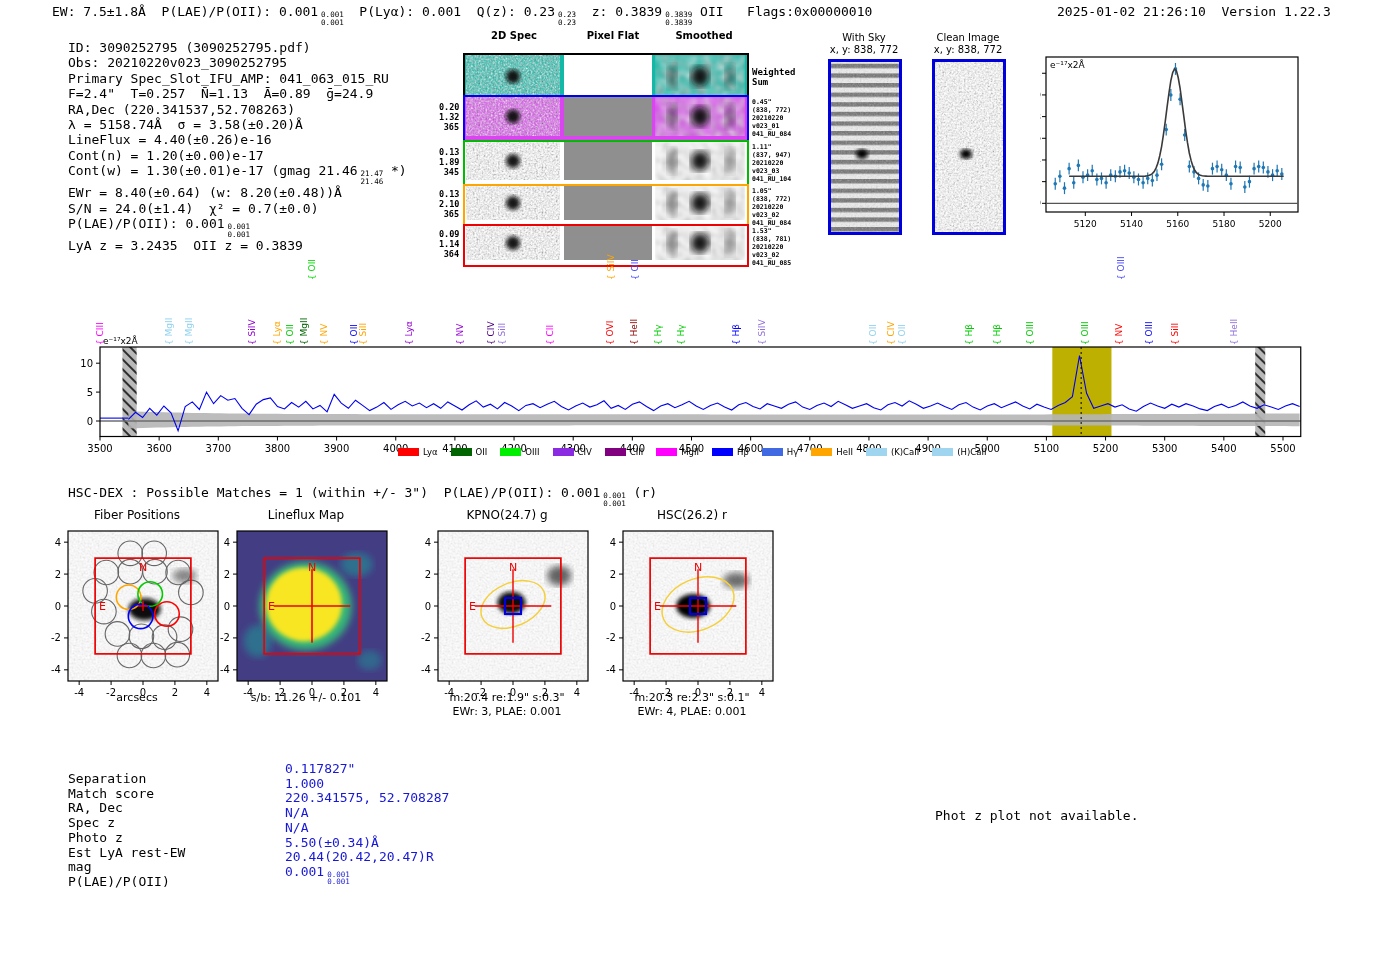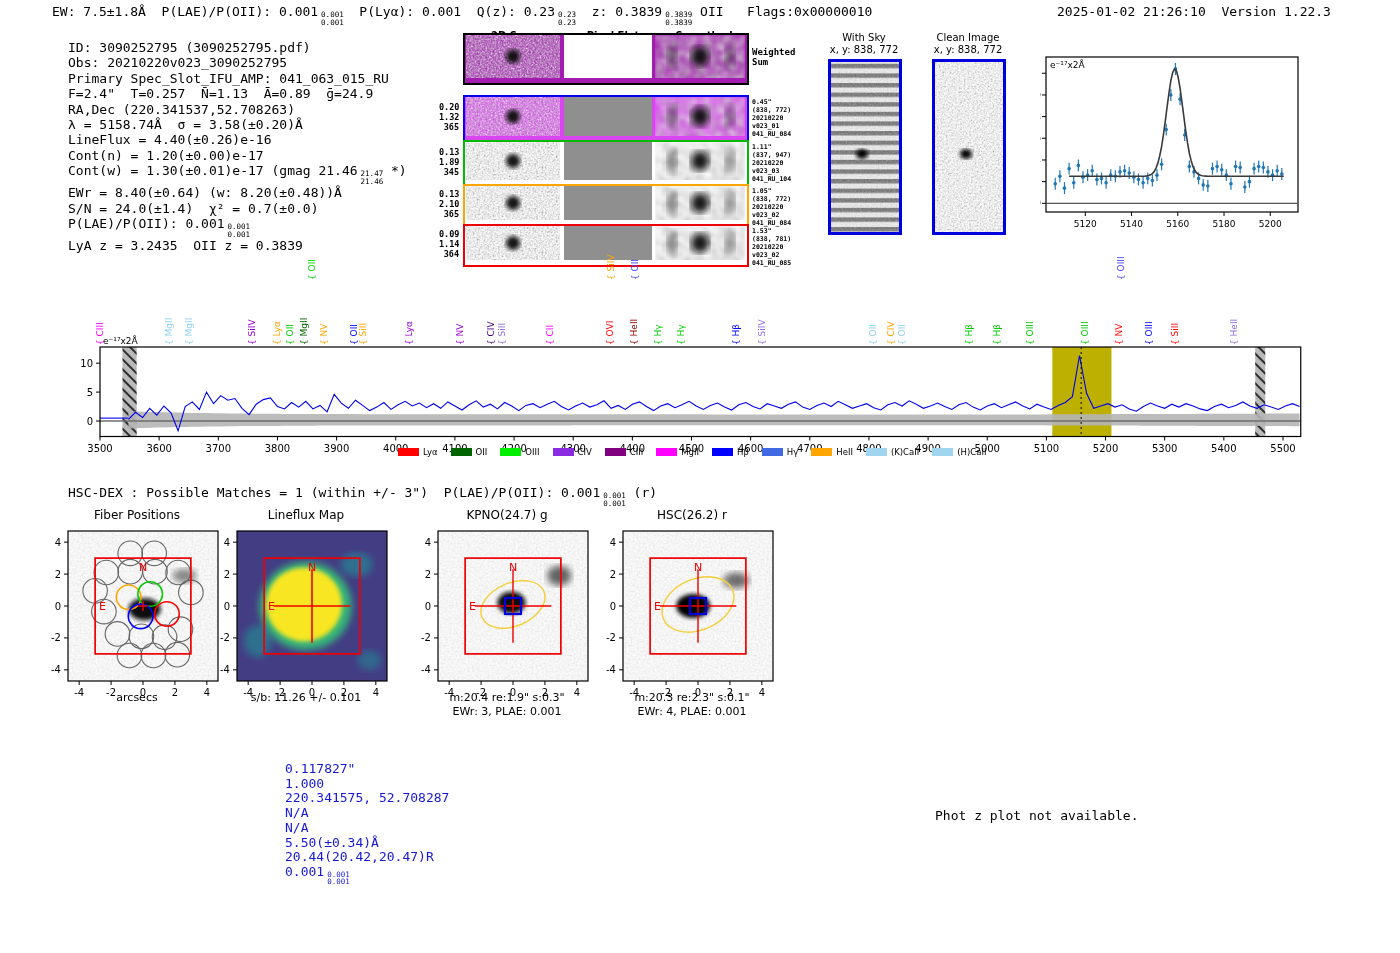"Weighted Sum" div.abs { background: #a21caf -> #14b8a6; top: 3px -> 23px }
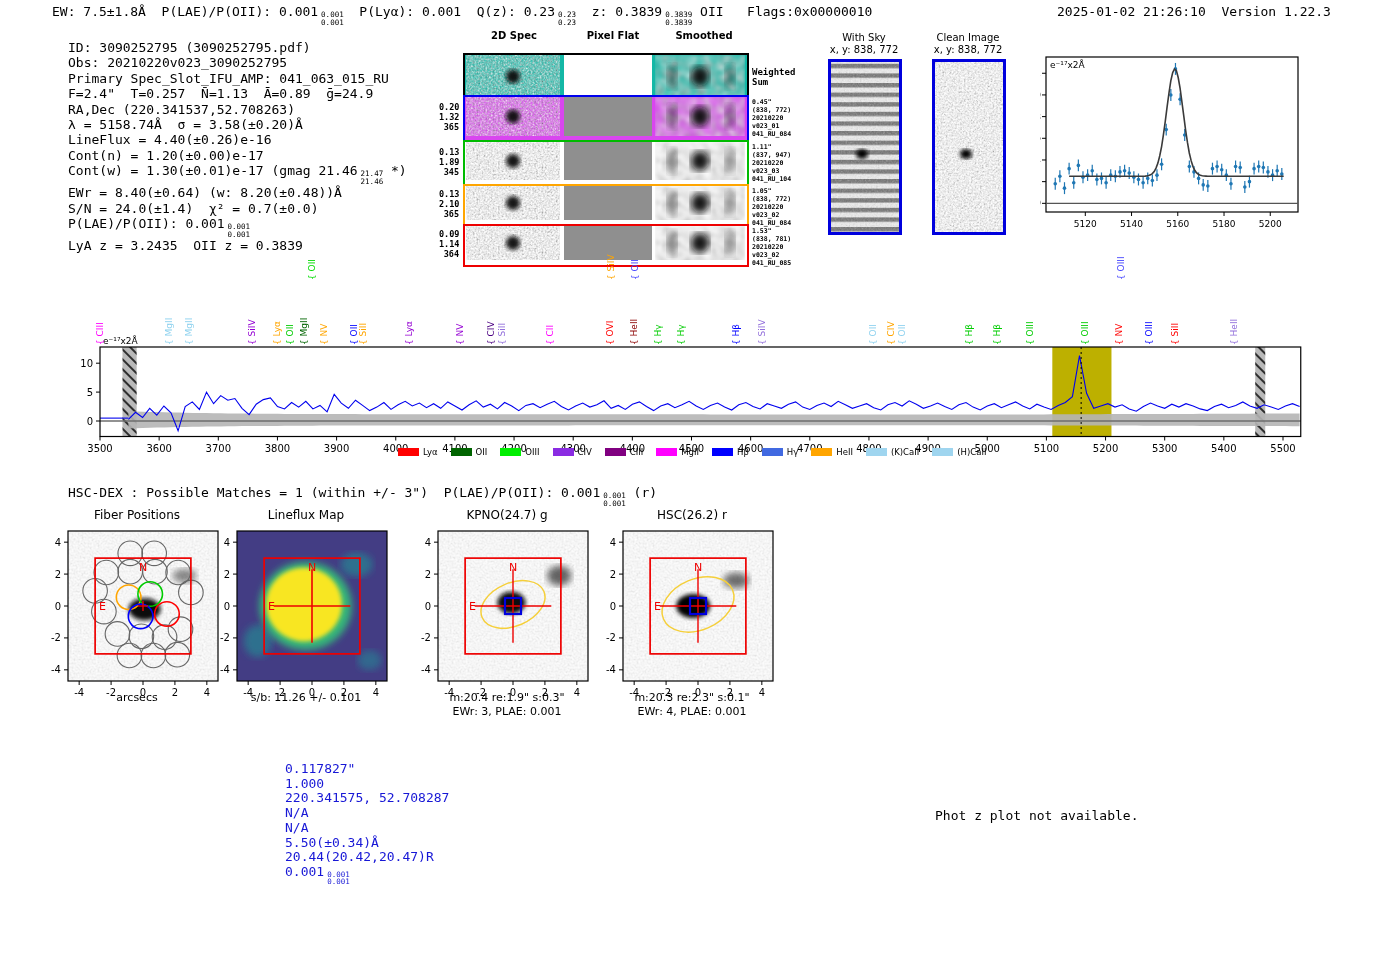"Separation" div { html: none -> <div><div>Separation</div><div>Match score</div><div>RA, Dec</div><div>Spec z</div><div>Photo z</div><div>Est LyA rest-EW</div><div>mag</div><div>P(LAE)/P(OII)</div></div> }
